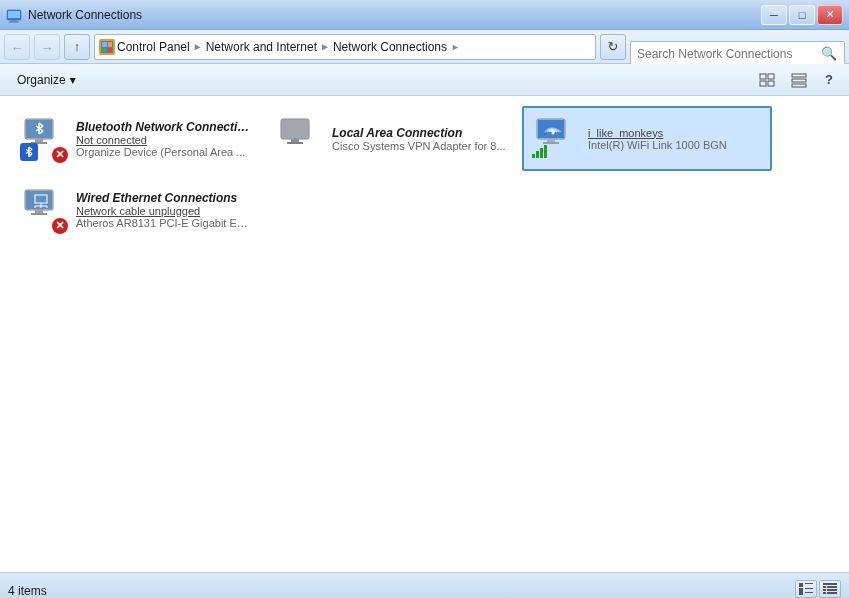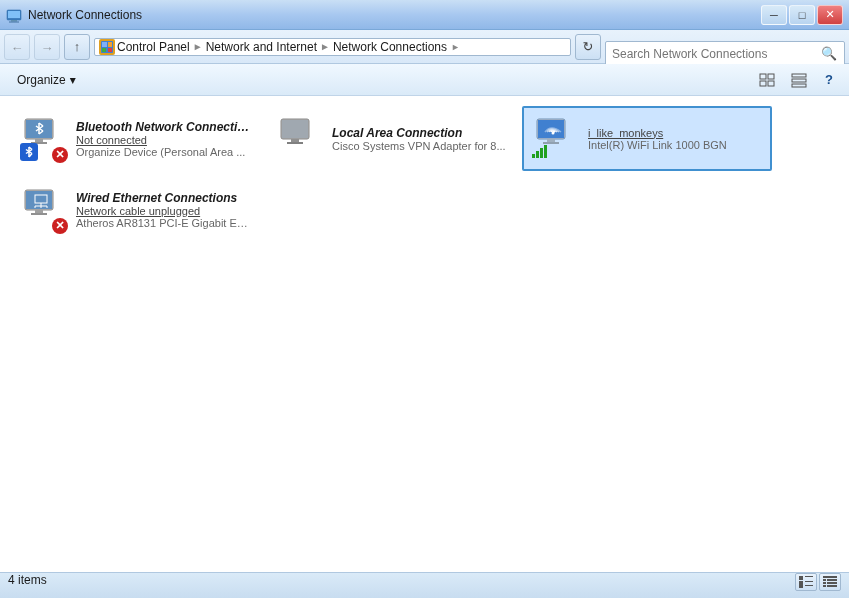"Control Panel" .breadcrumb-bar { height: 18px -> 26px }
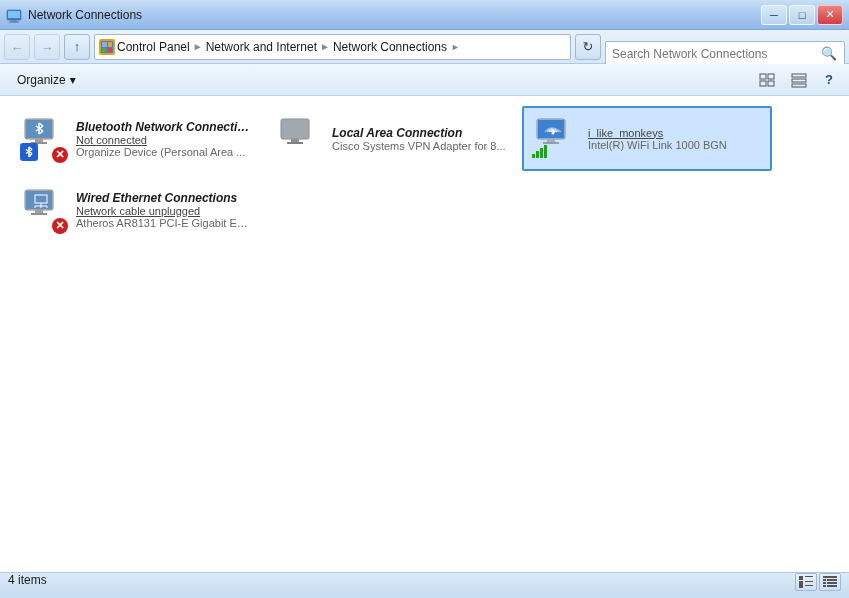"Search Network Connections" .search-box { width: 240px -> 215px }
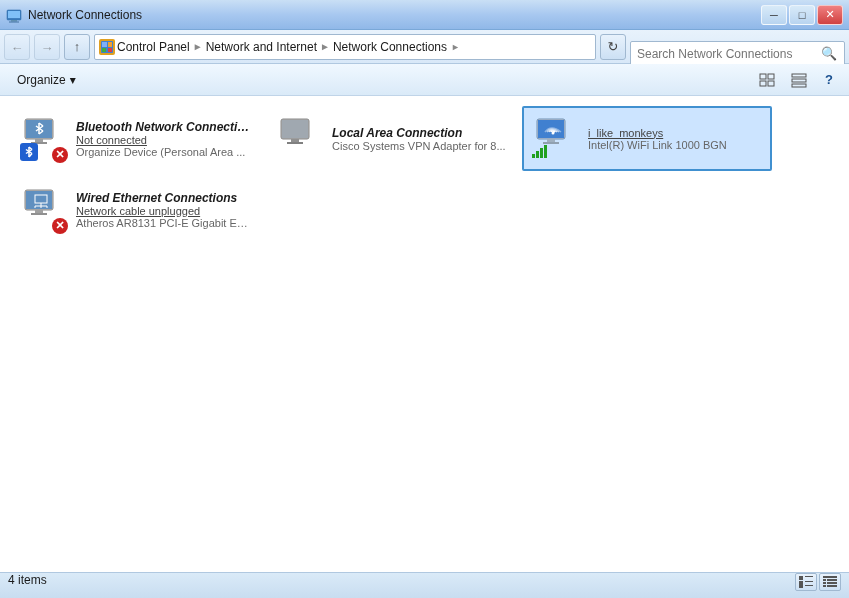"4 items" .status-bar { align-items: flex-start -> flex-end }
